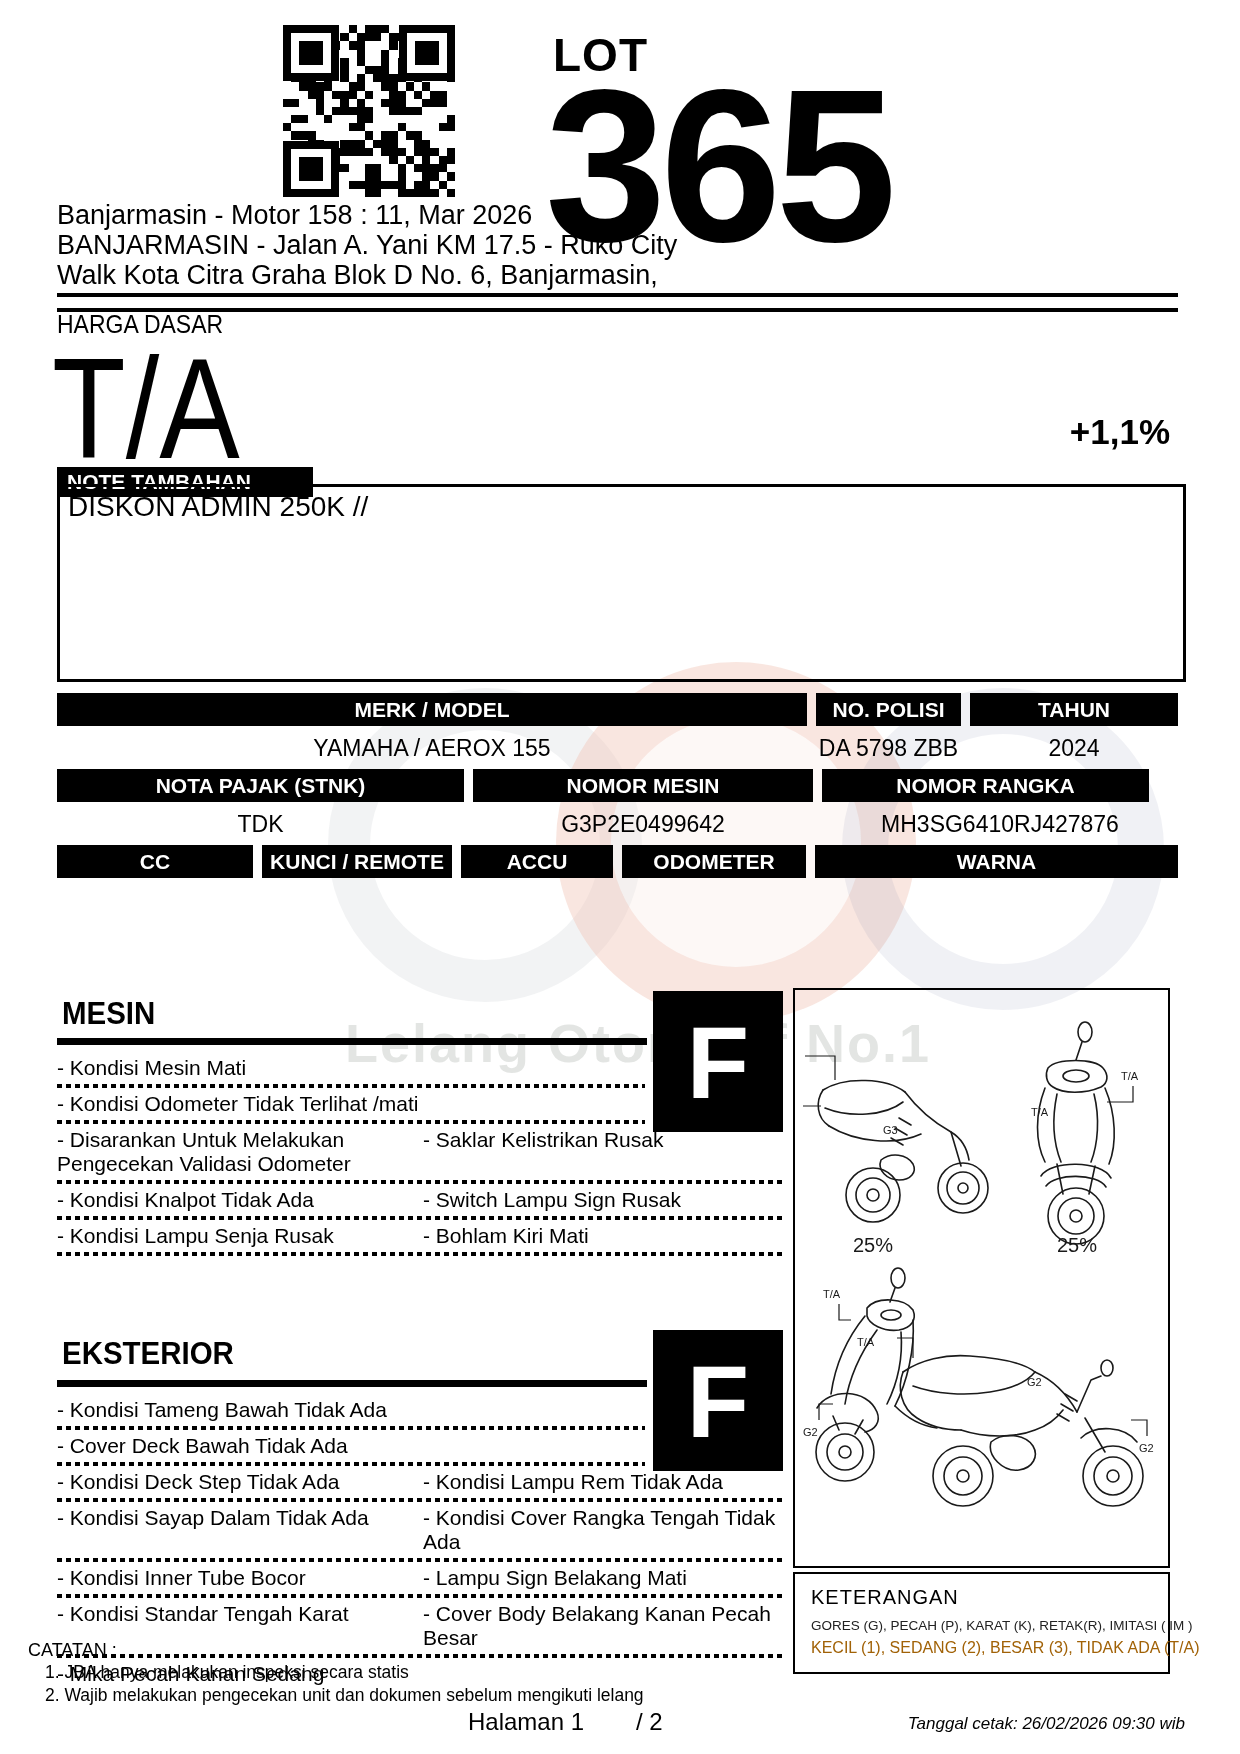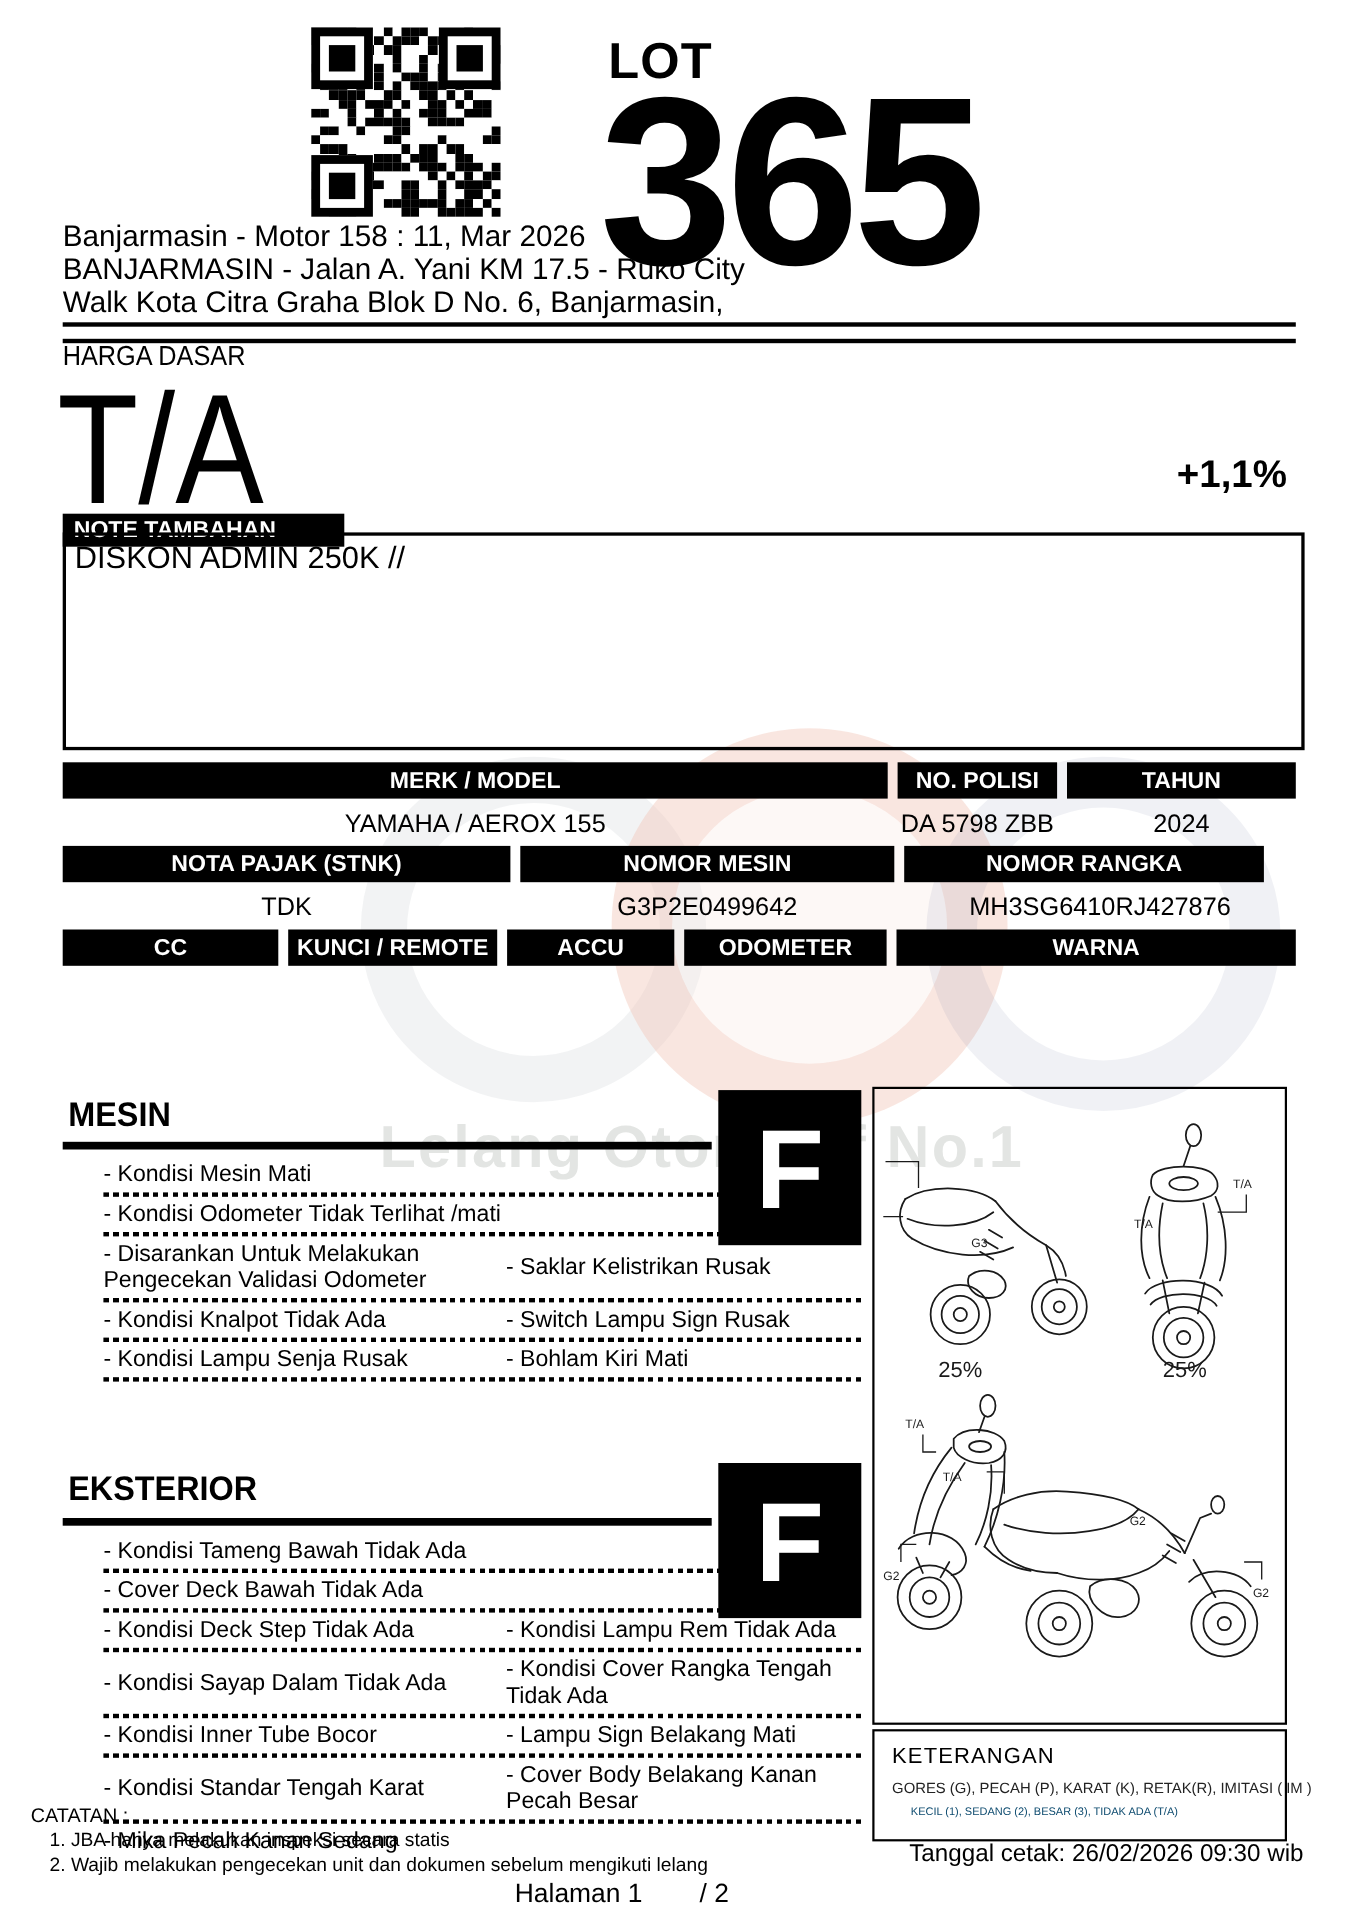"- Kondisi Mesin Mati" .crow { align-items: center -> none; margin-left: 37px -> none }
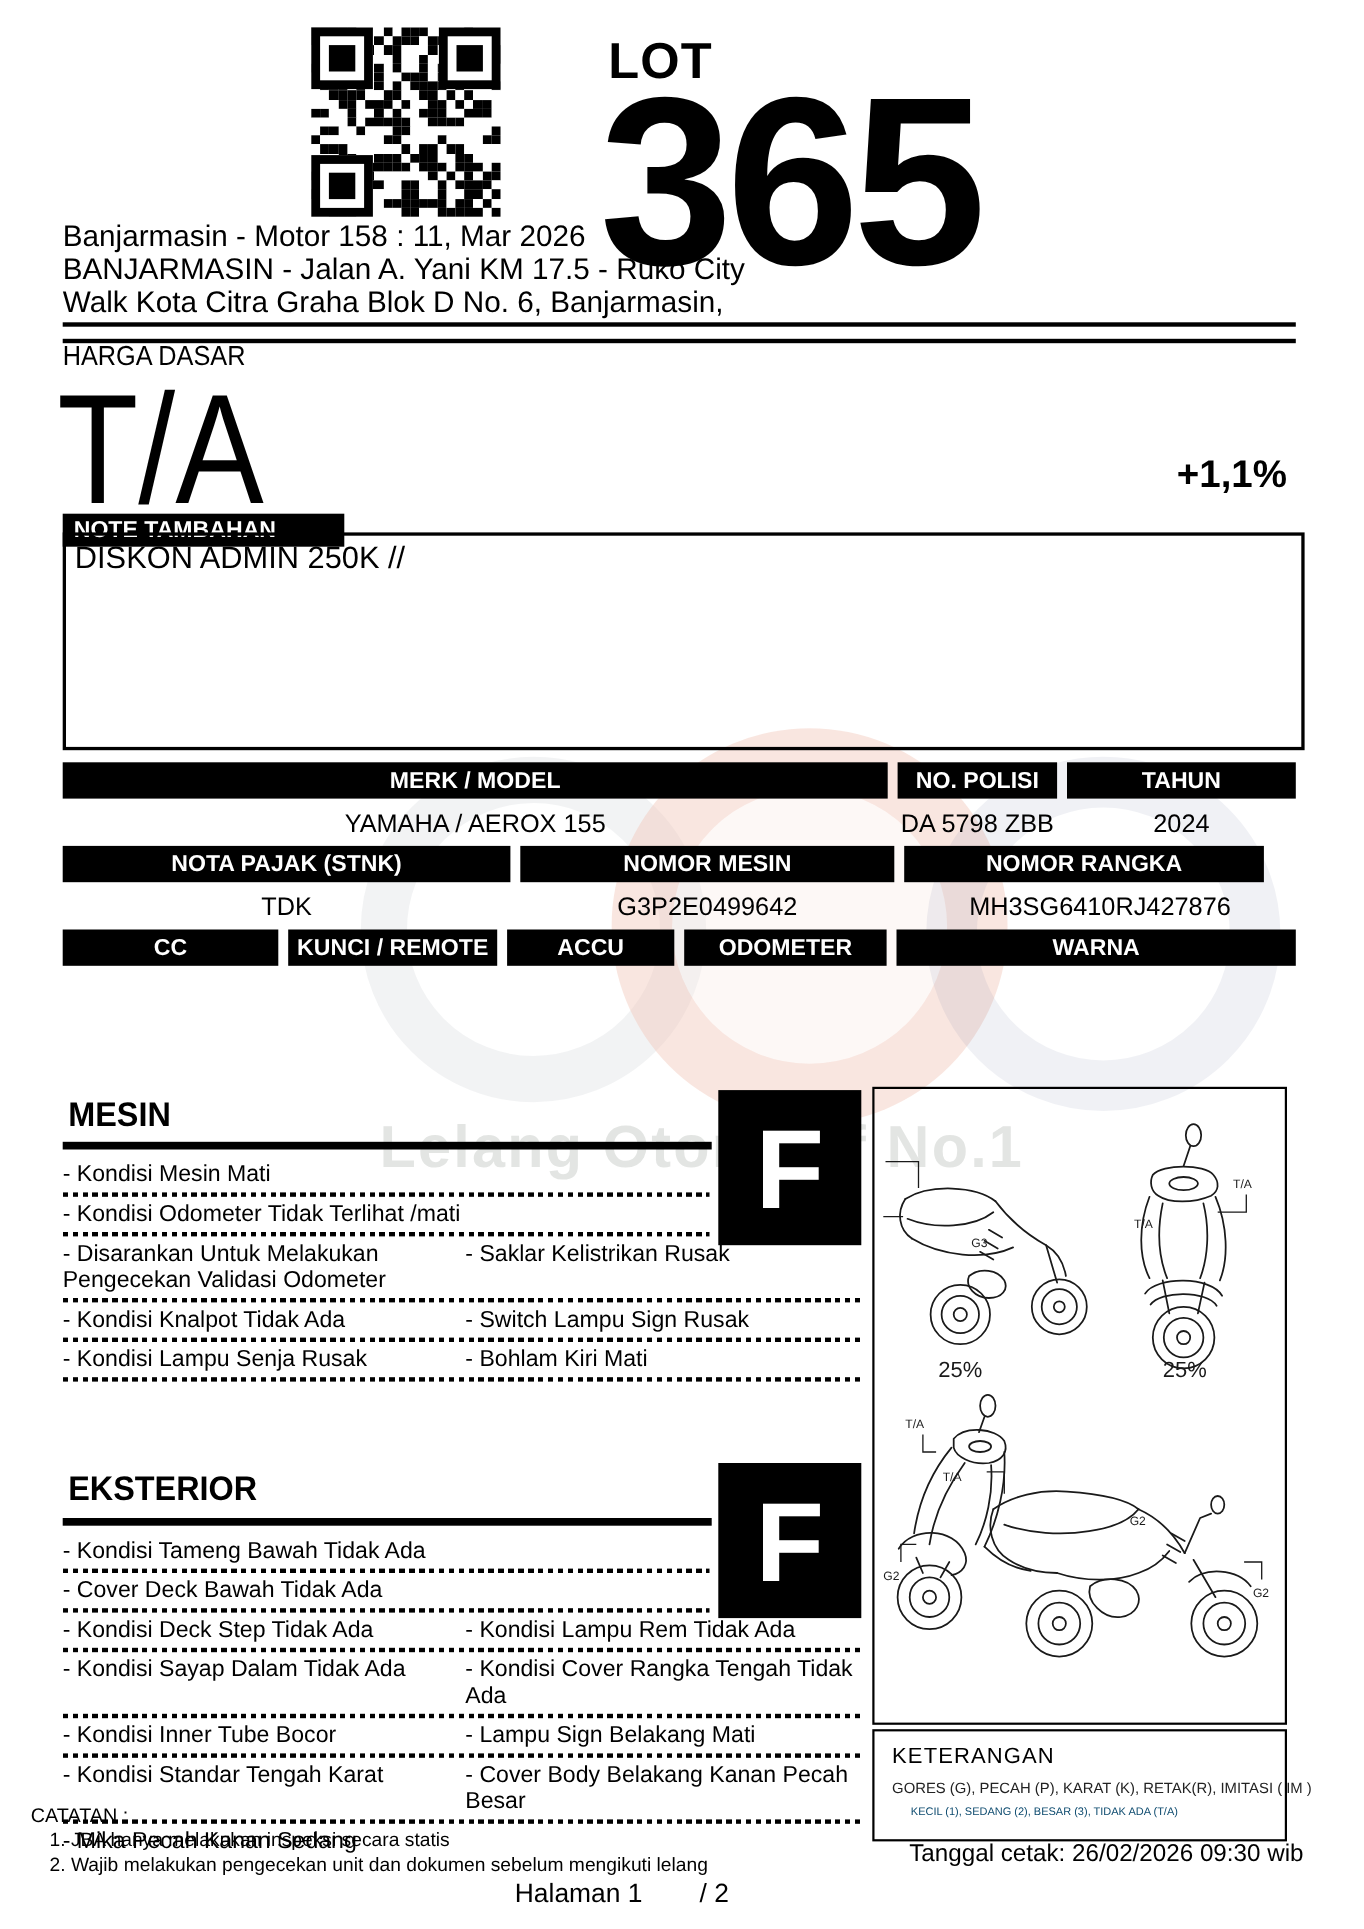"KECIL (1), SEDANG (2), BESAR" .ket-line2 { color: #0c4a6e -> #a16207; font-size: 10px -> 16px; margin-left: 17px -> none }
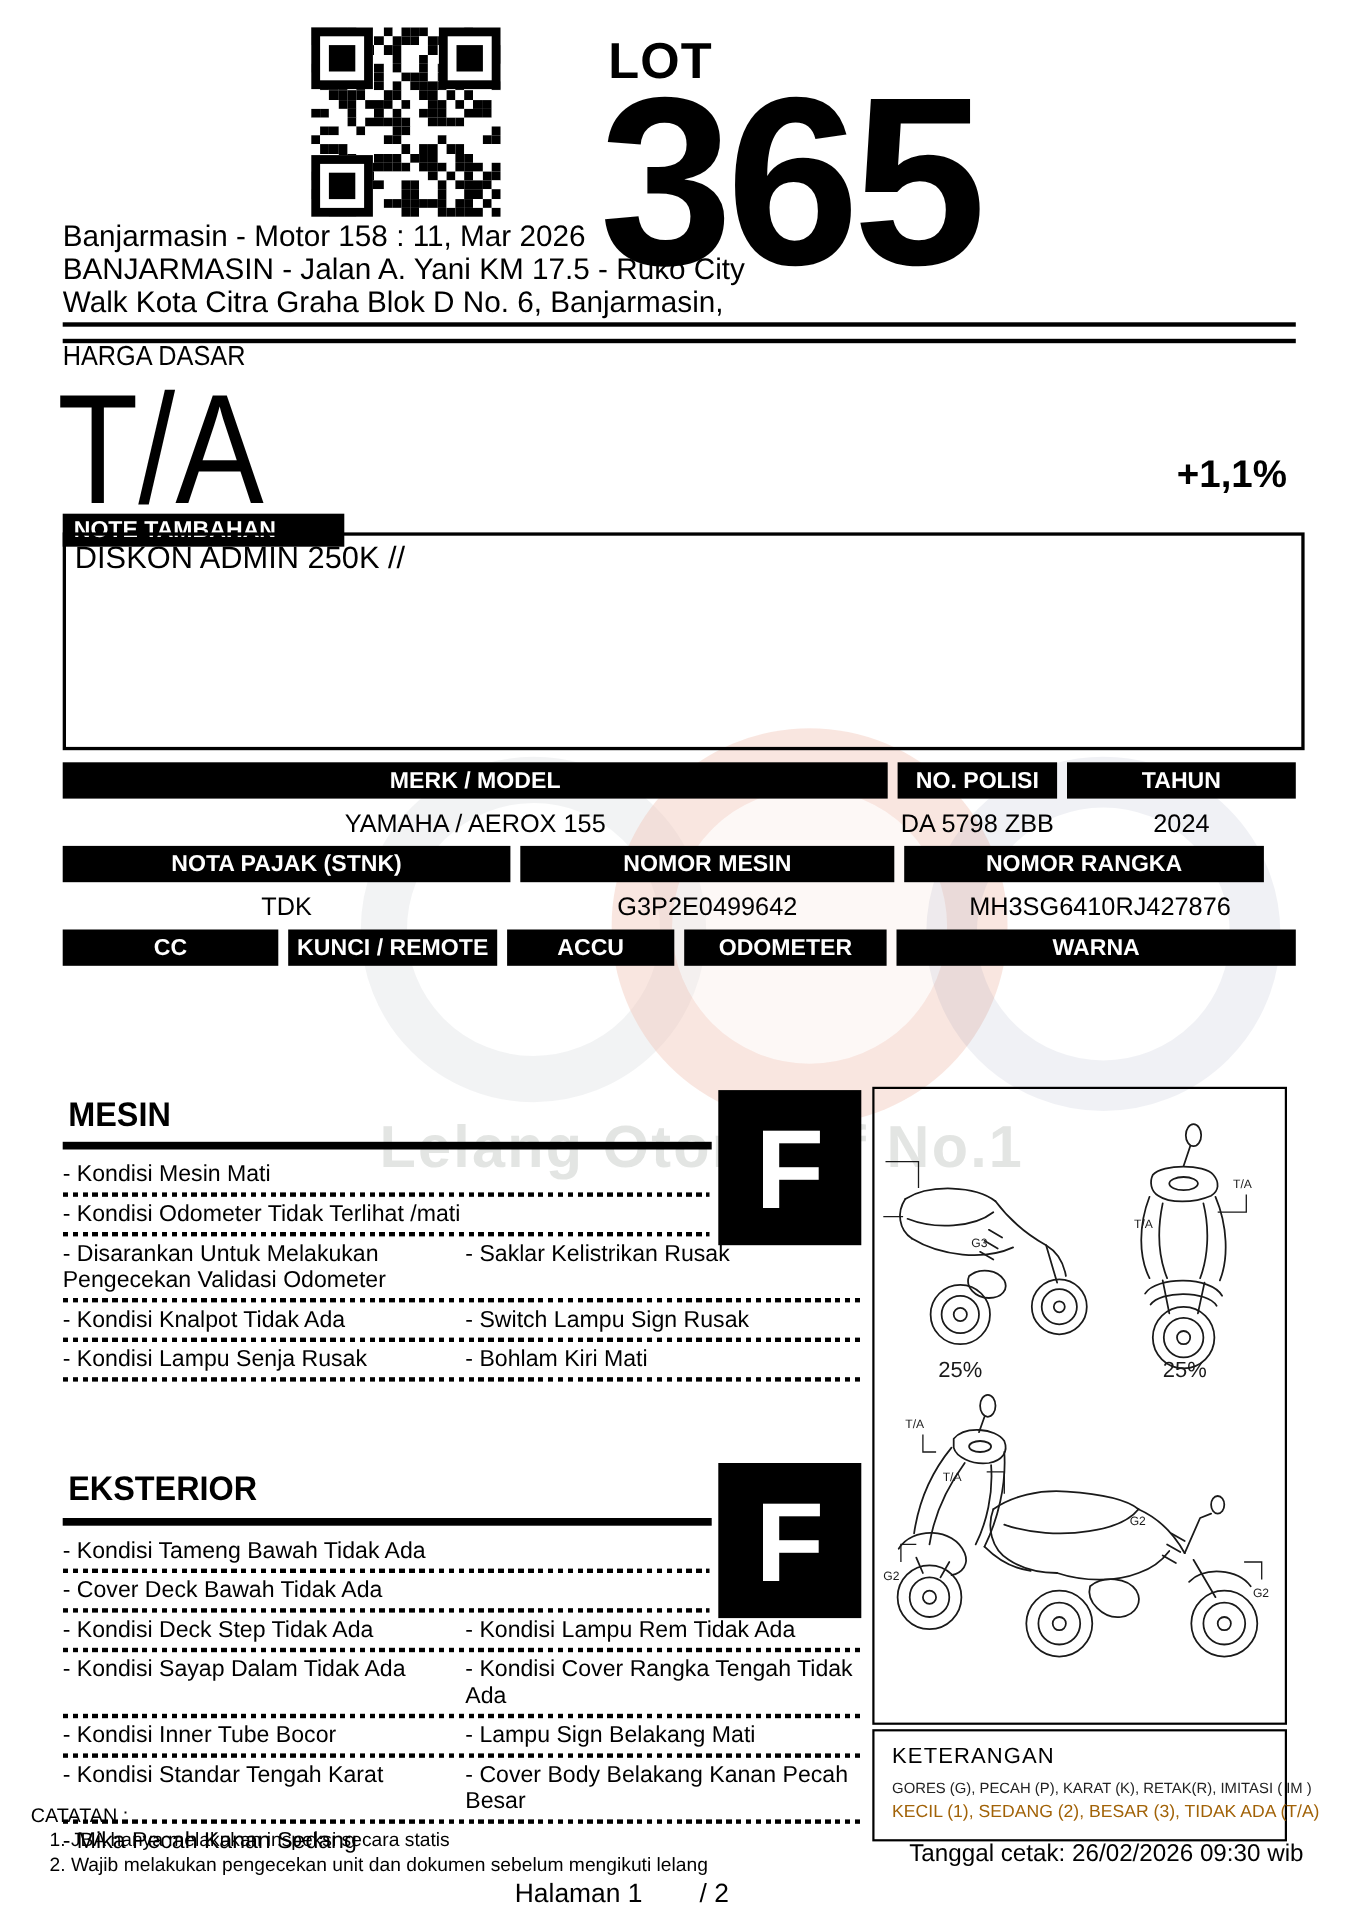"Tanggal cetak: 26/02/2026 09:30 wib" .footer-print { font-size: 22px -> 17px; font-style: none -> italic; top: 1672px -> 1714px }
